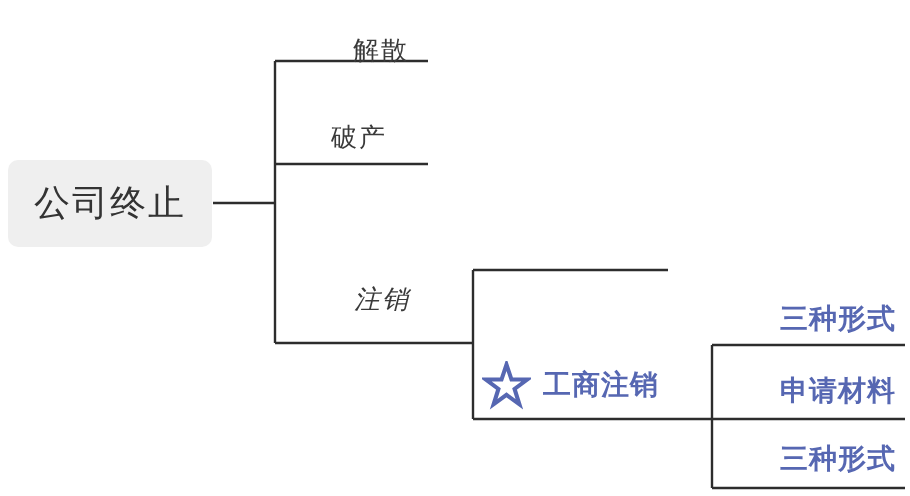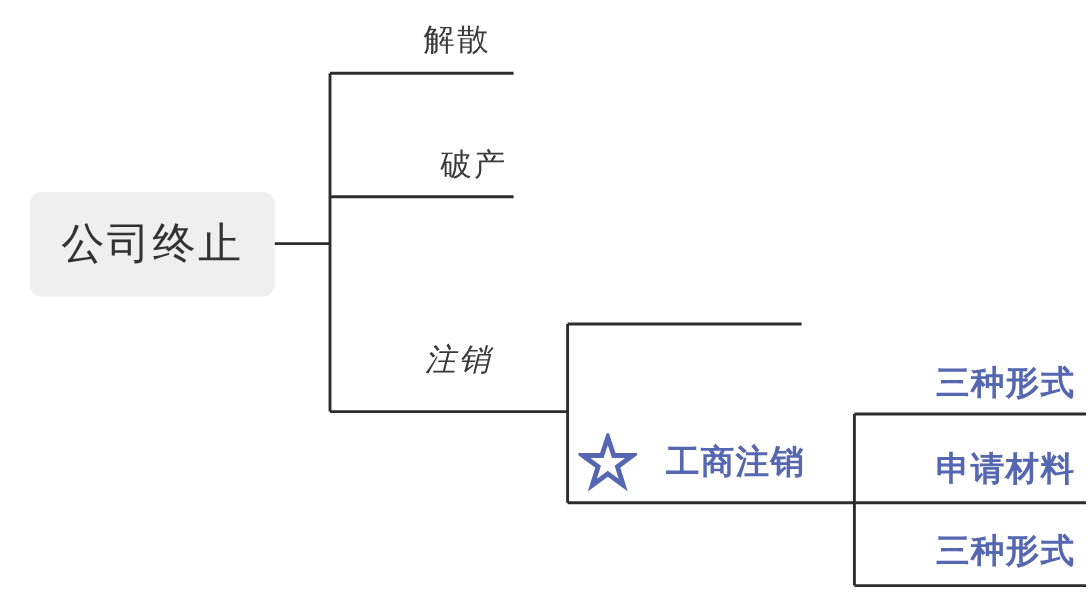"解散" div.node-label { top: 33px -> 50px }
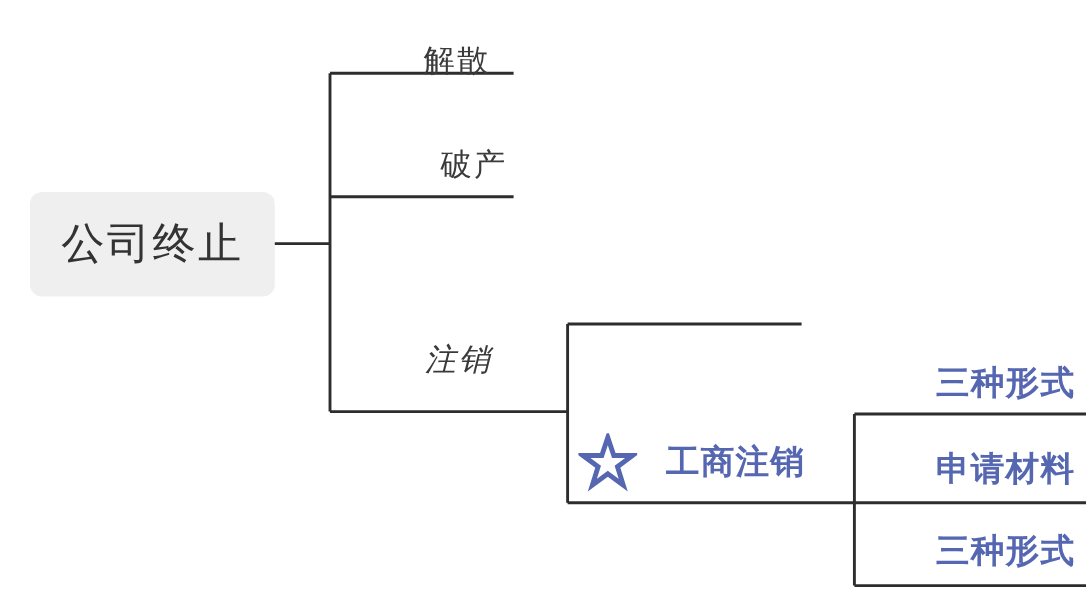"破产" div.node-label { left: 395px -> 359px }
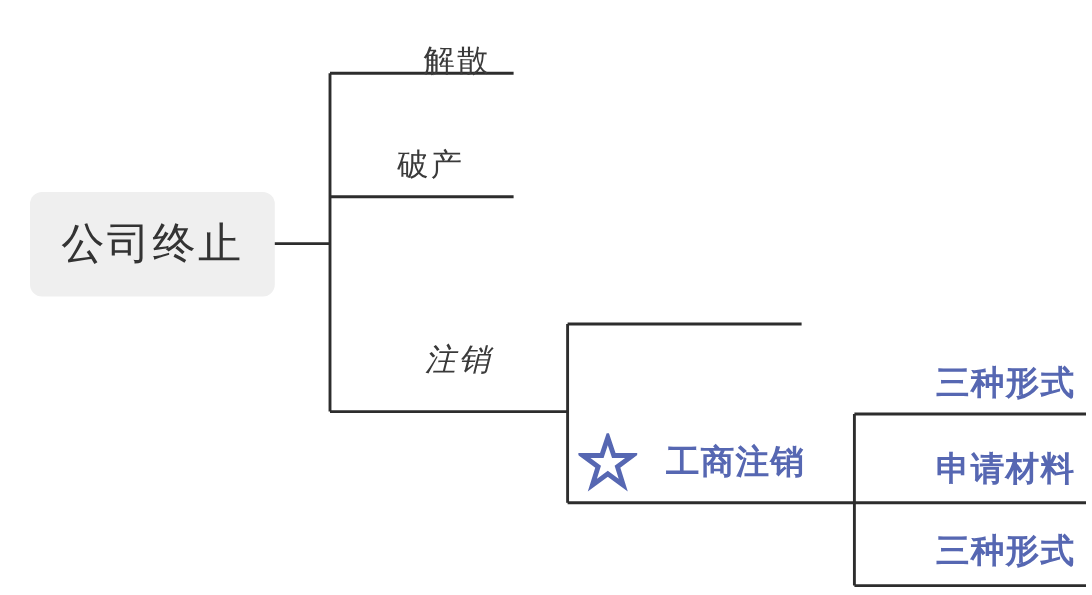"公司终止" .root-node { left: 25px -> 8px }
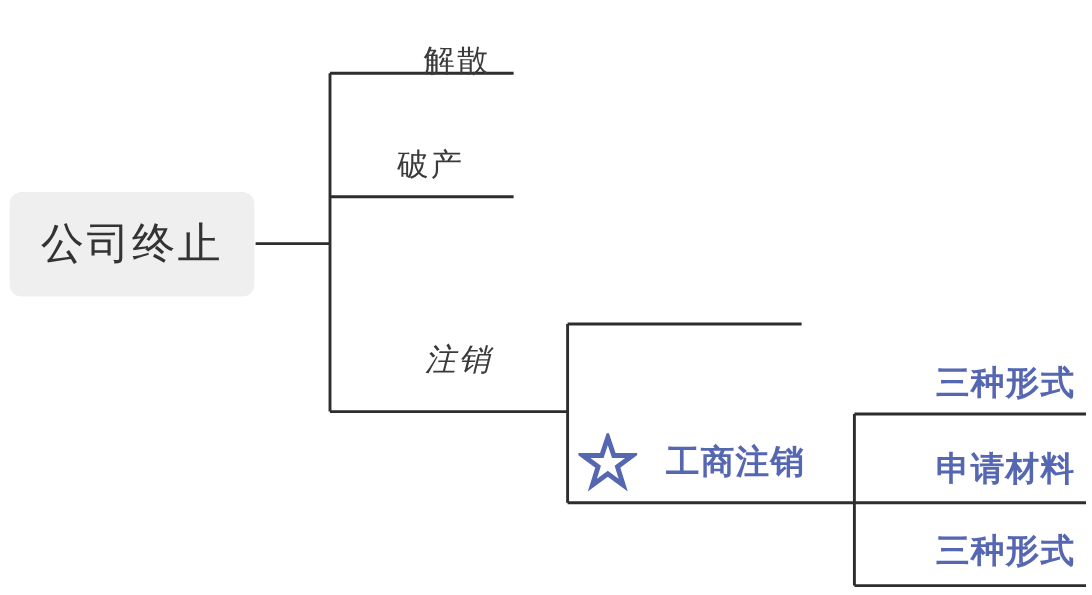"工商注销" .starred-node { gap: 24px -> 12px }
